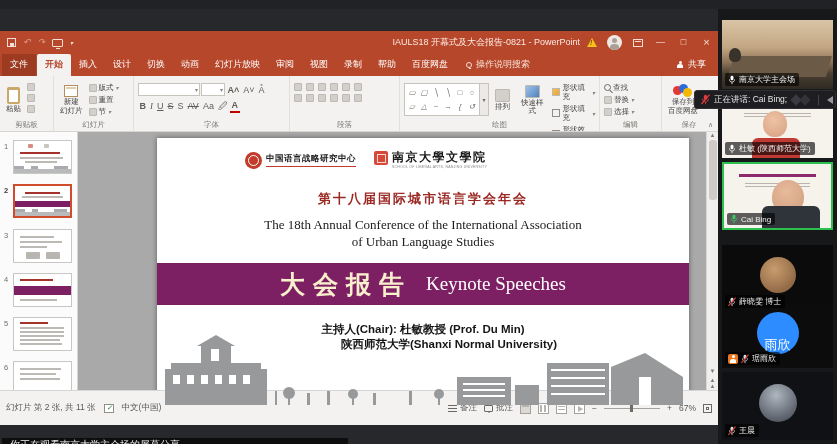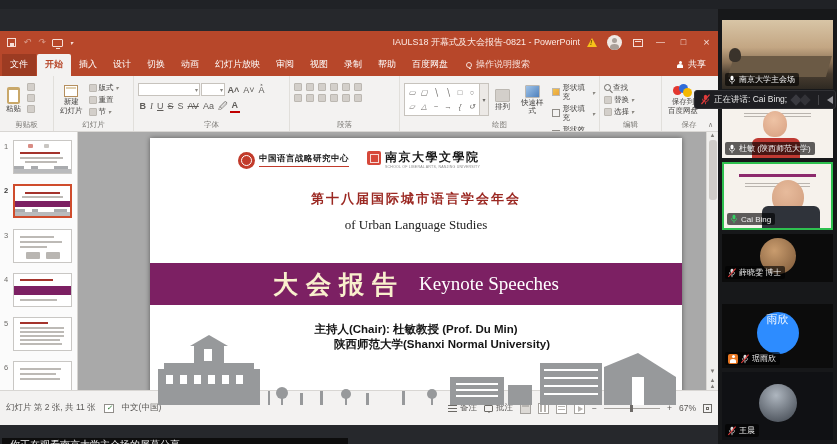"中国语言战略研究中心" .slide { left: 150px -> 157px }
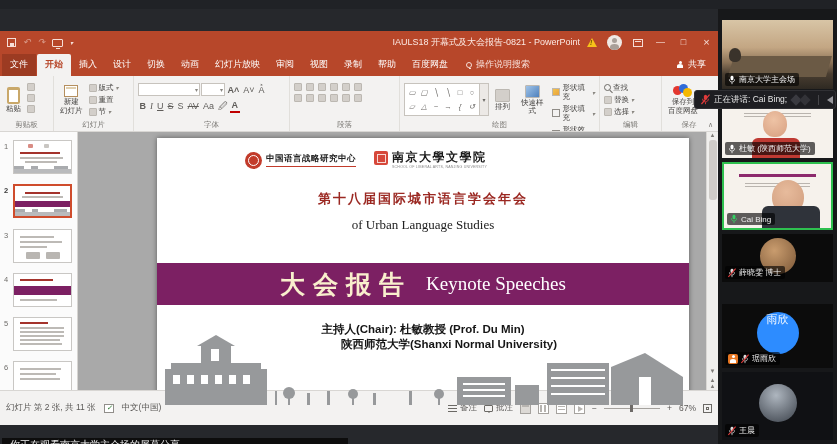"The 18th Annual Conference of" div { html: none -> <div>The 18th Annual Conference of the International Association</div> }
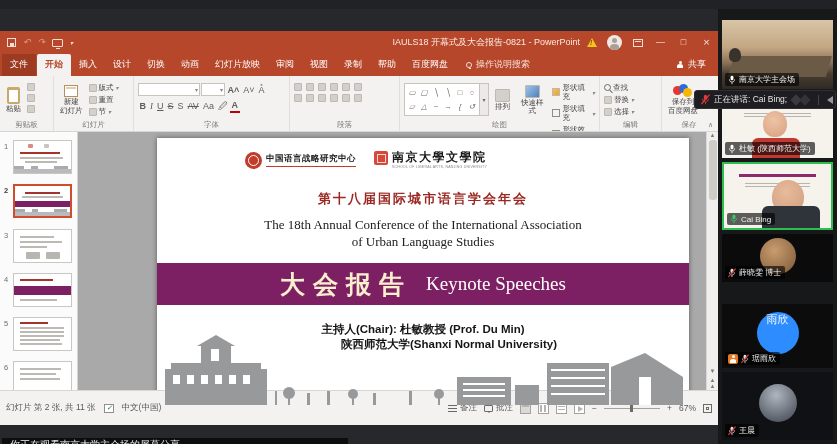"薛晓雯 博士" div.tile { height: 48px -> 66px; top: 225px -> 236px }
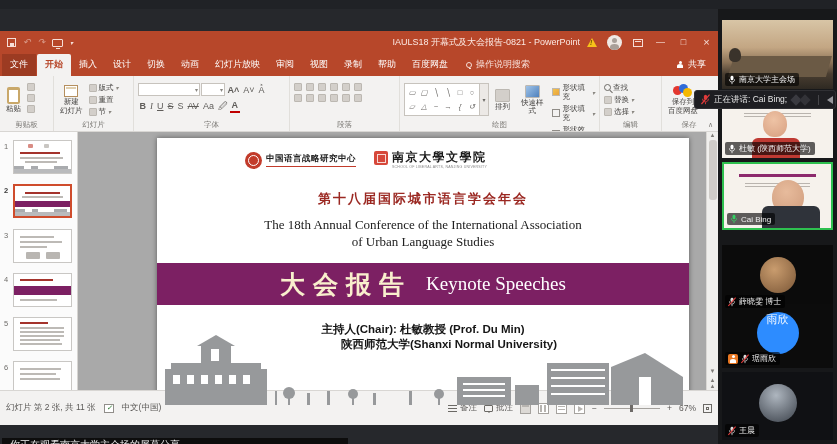"雨欣" .av-txt { align-items: flex-start -> flex-end; font-size: 11px -> 13px }
